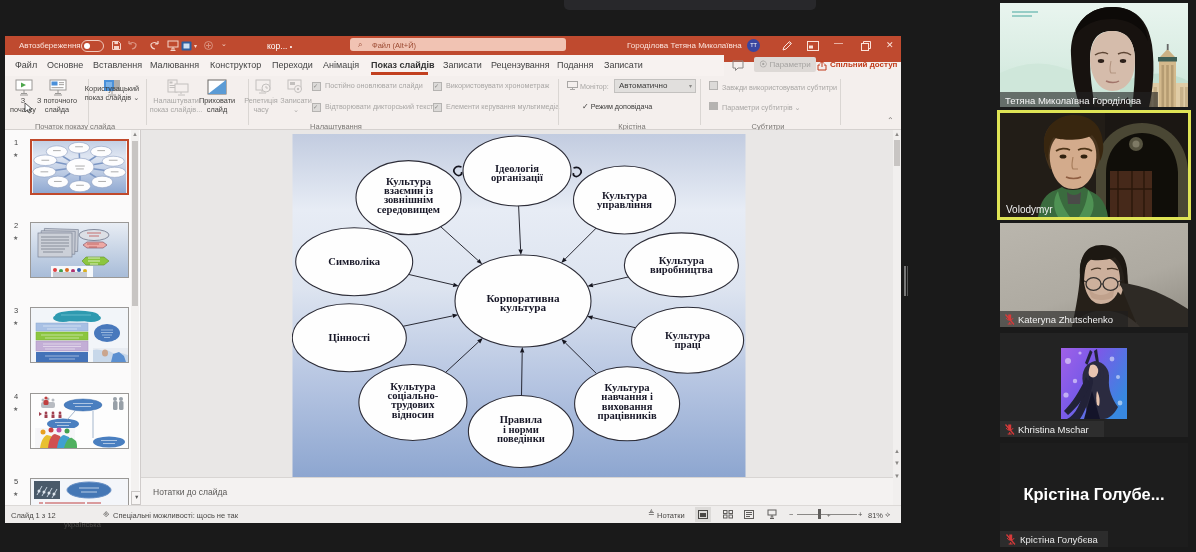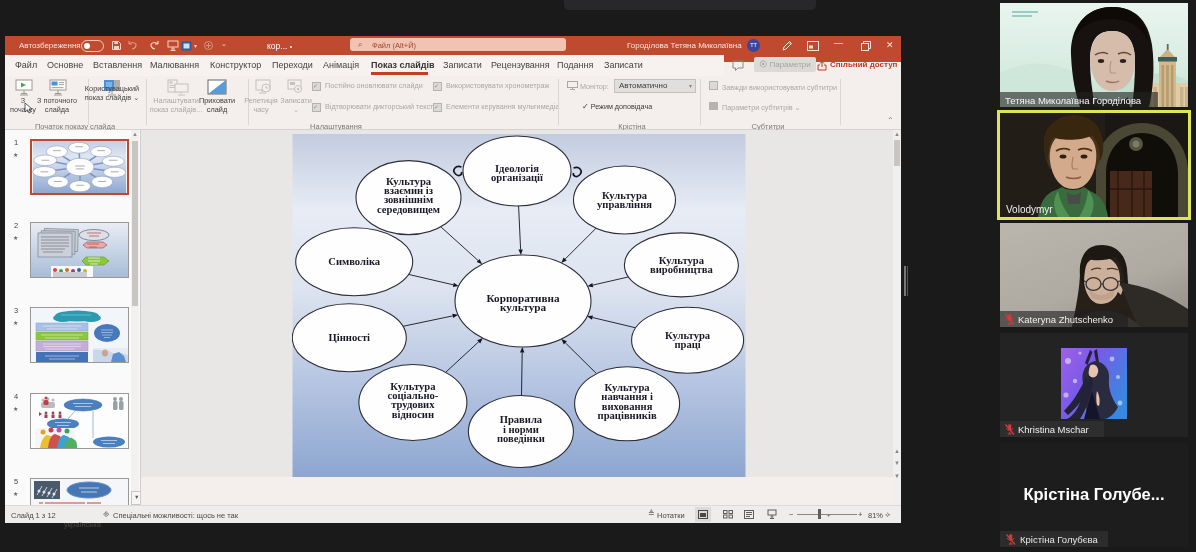"Нотатки до слайда" div.abs { html: none -> <div> <span>Нотатки до слайда</span> </div> }
